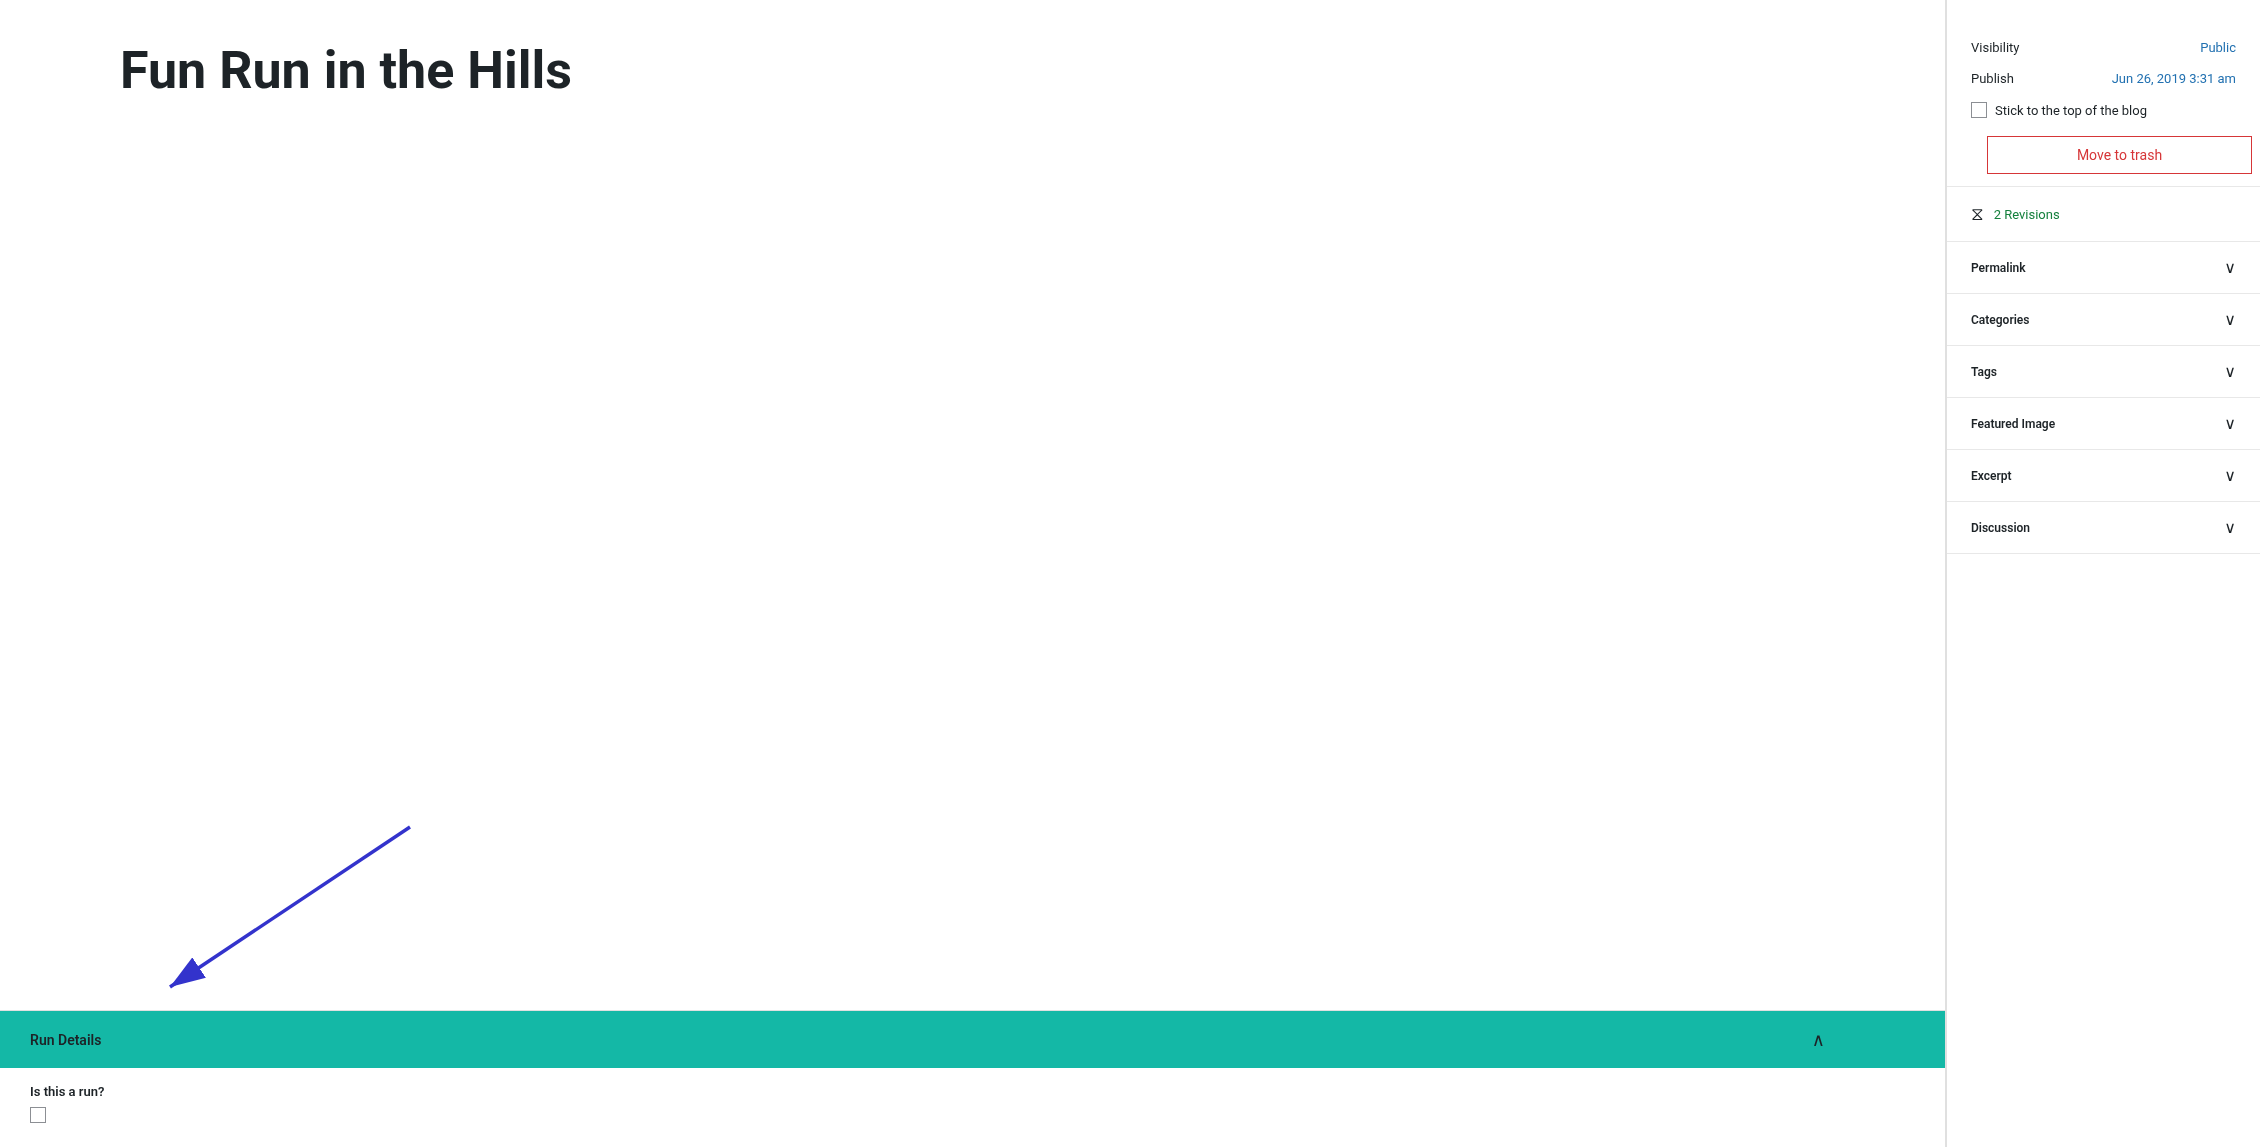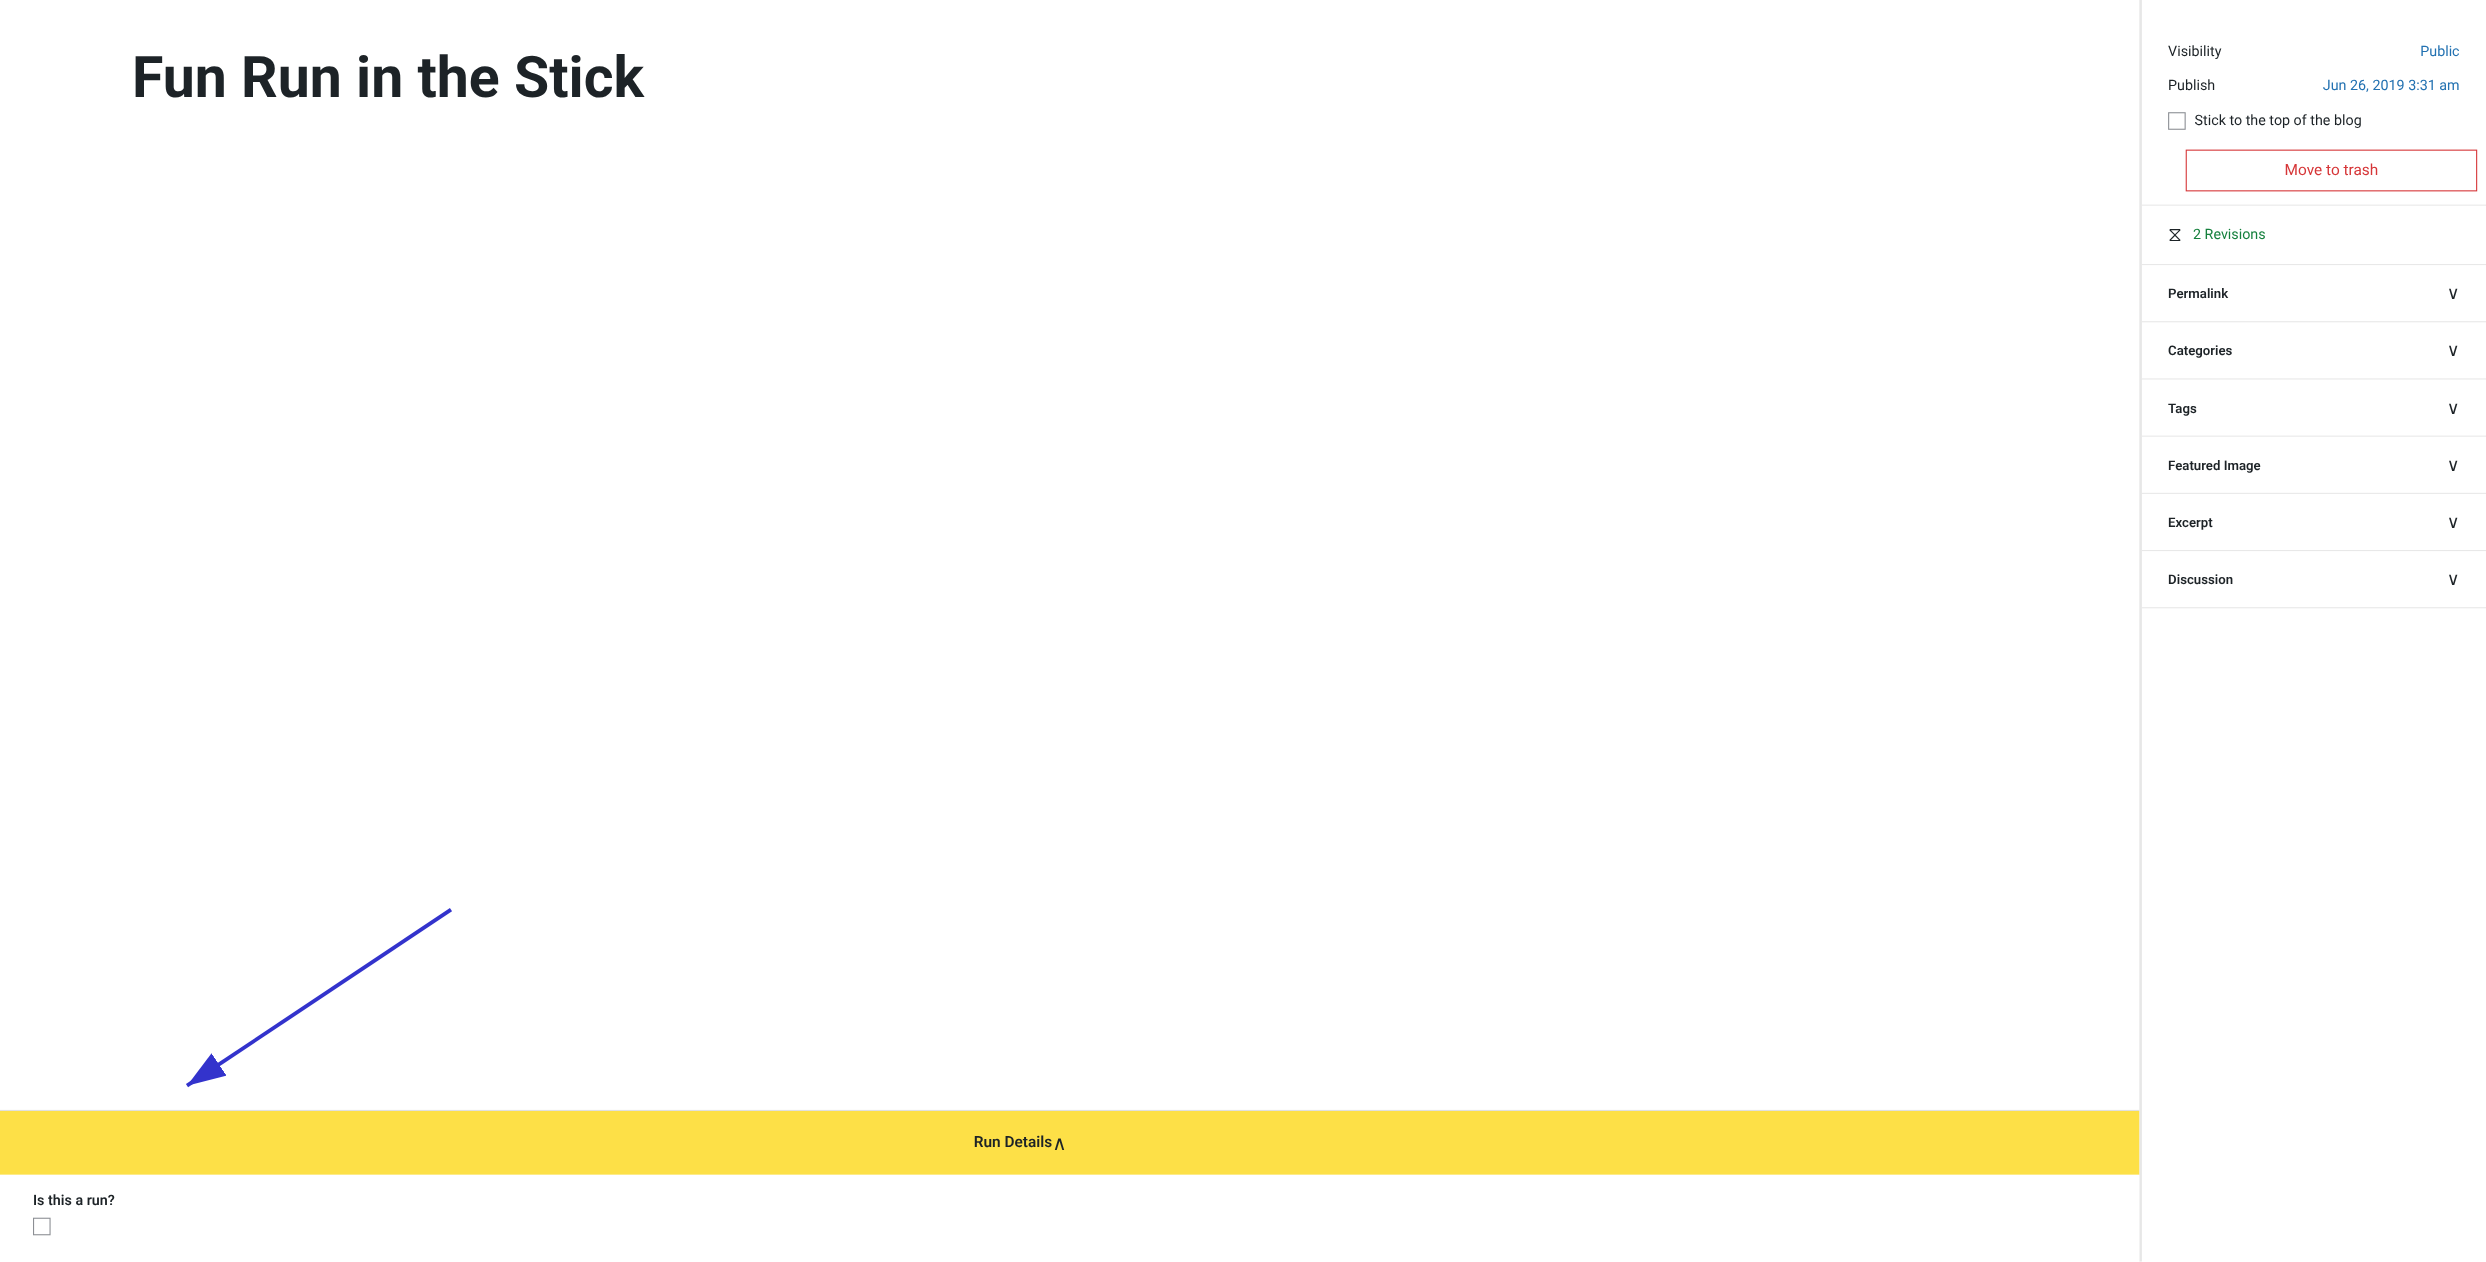"Fun Run in the Stick" h1.post-title { text: Stick -> Hills }
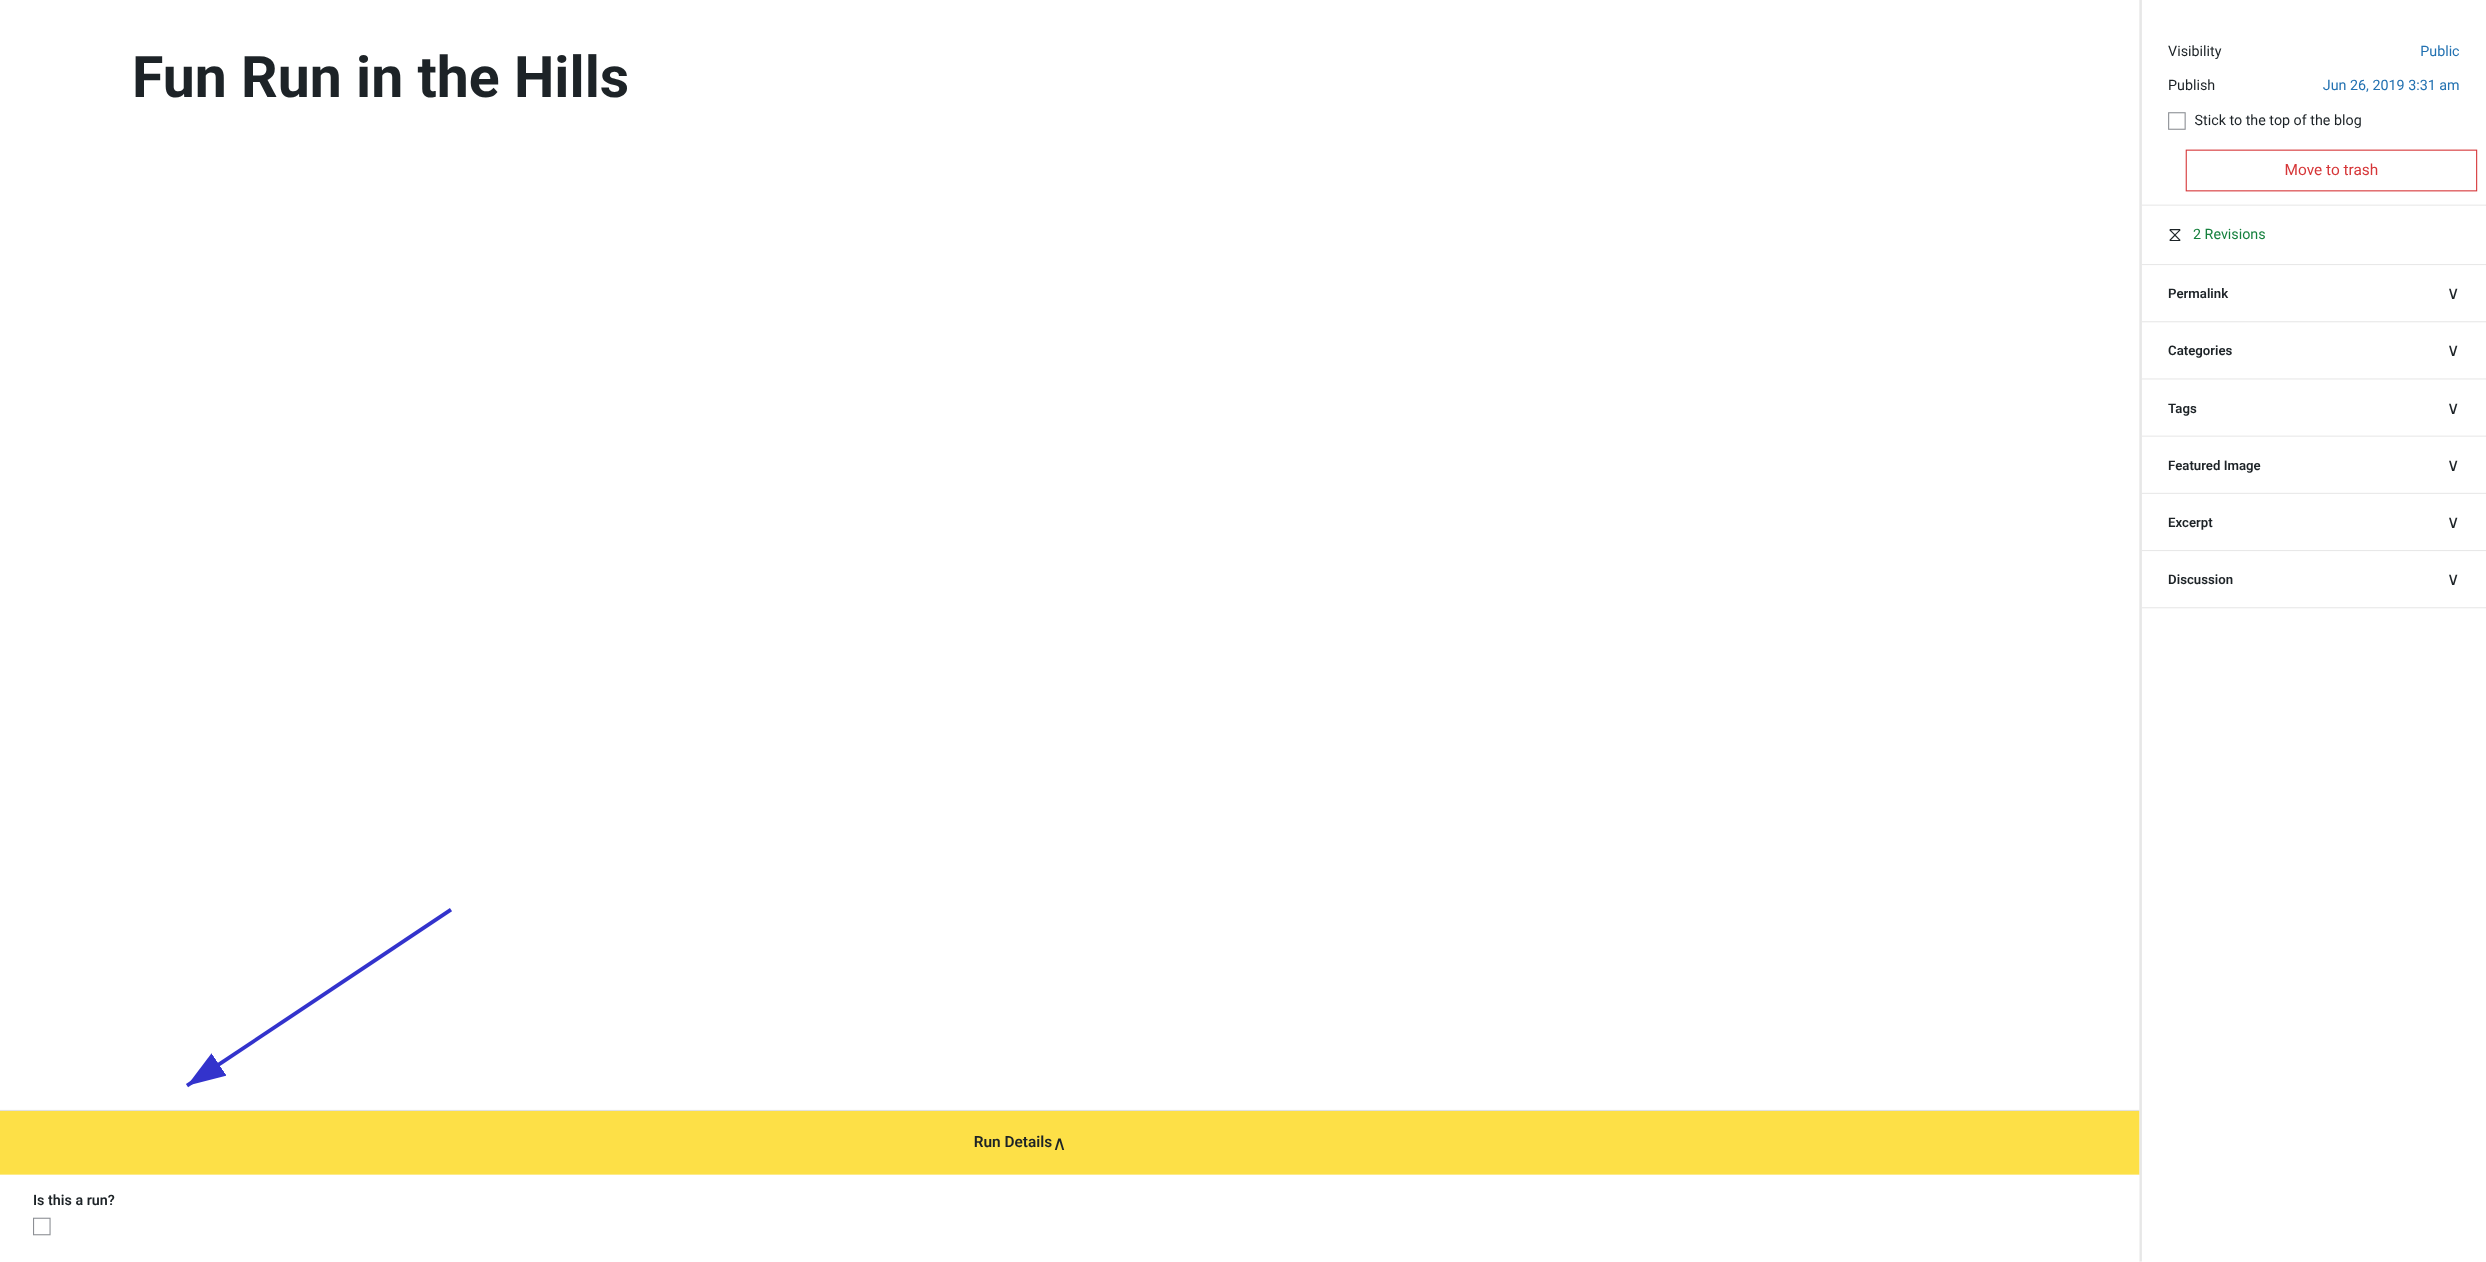"Run Details" .meta-panel-header { background: #fde047 -> #14b8a6; justify-content: center -> space-between }
